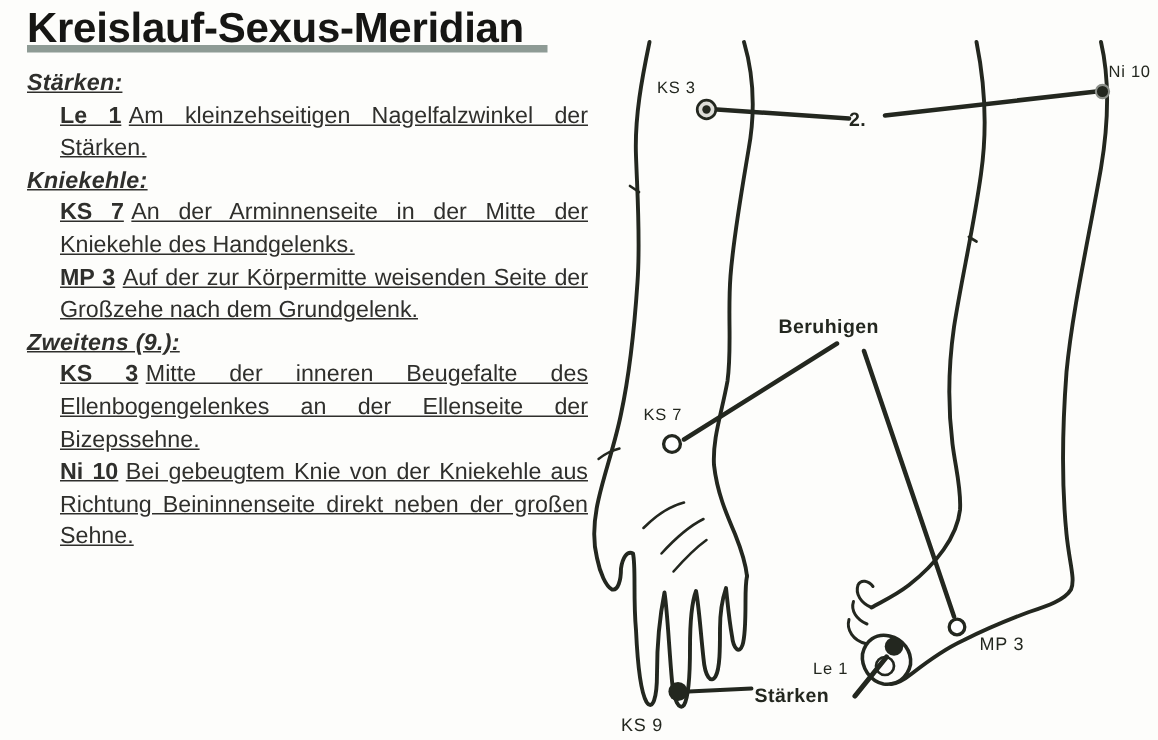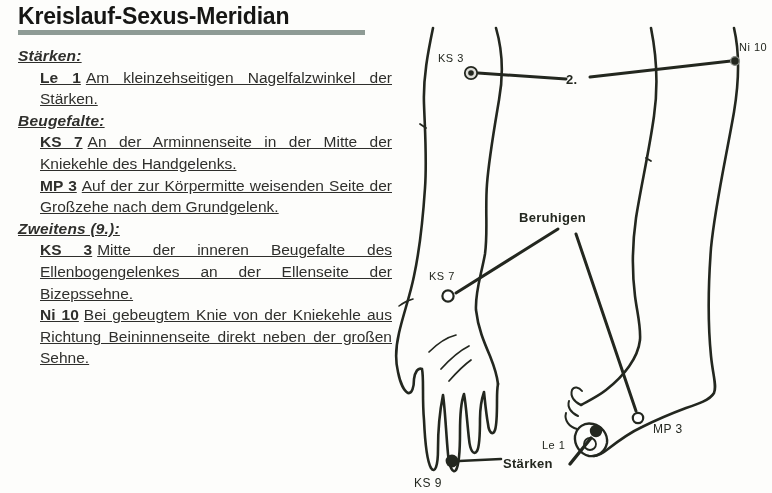"Kreislauf-Sexus-Meridian" .page-title { font-size: 23px -> 28px }
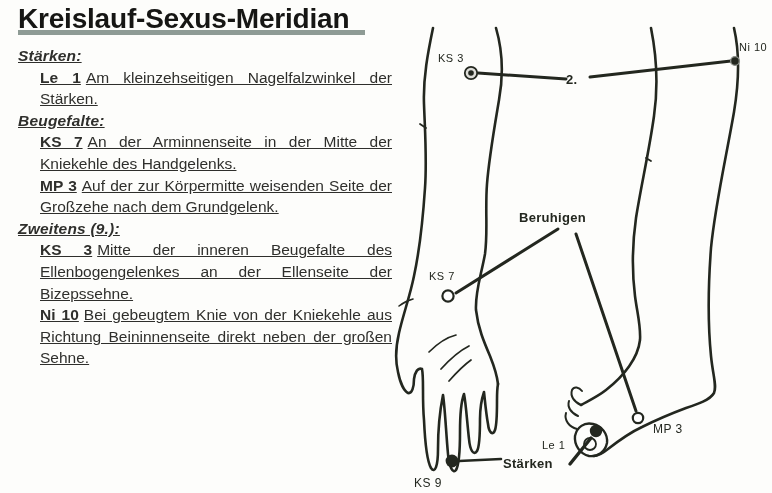"Beugefalte:" p.heading { text: Beugefalte -> Kniekehle }
